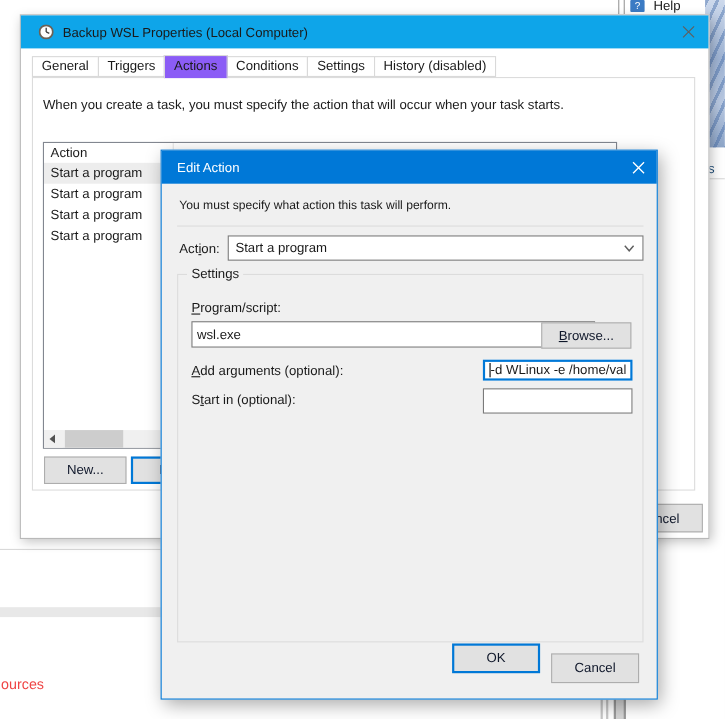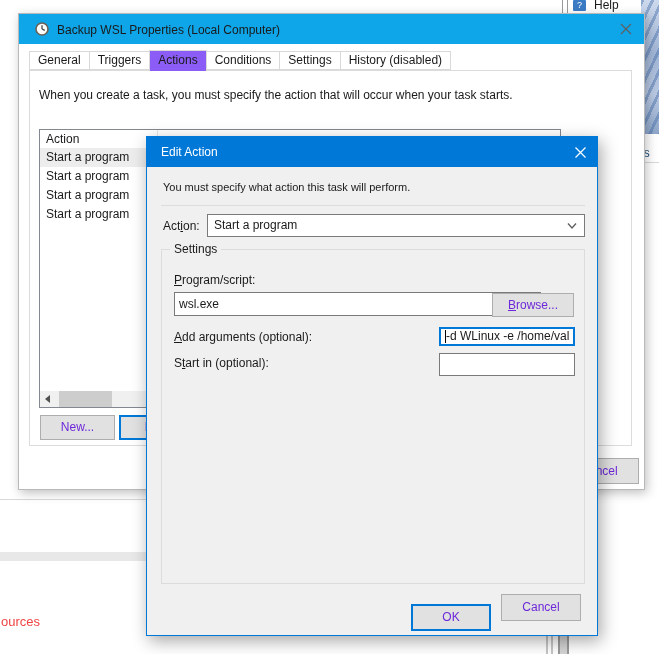"Browse..." .btn { color: #6d28d9 -> #0f172a }
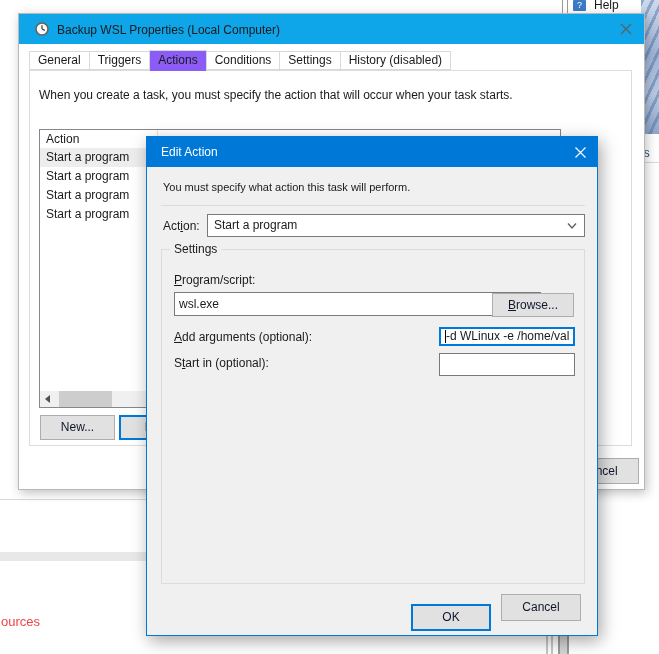"OK" .ok-btn { top: 437px -> 418px }
